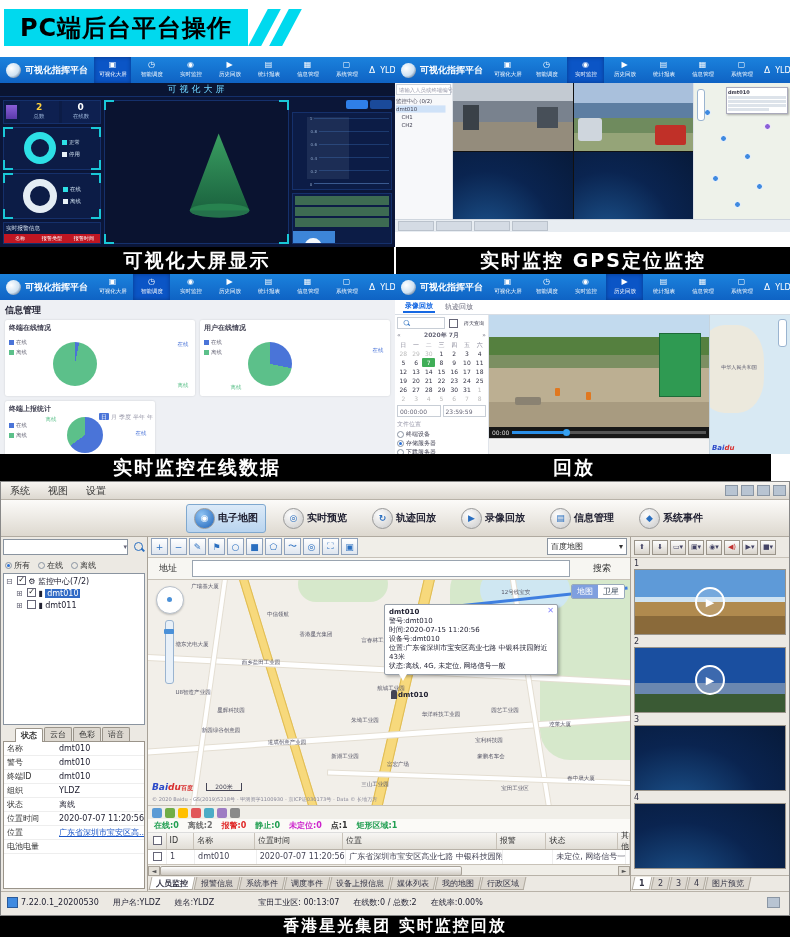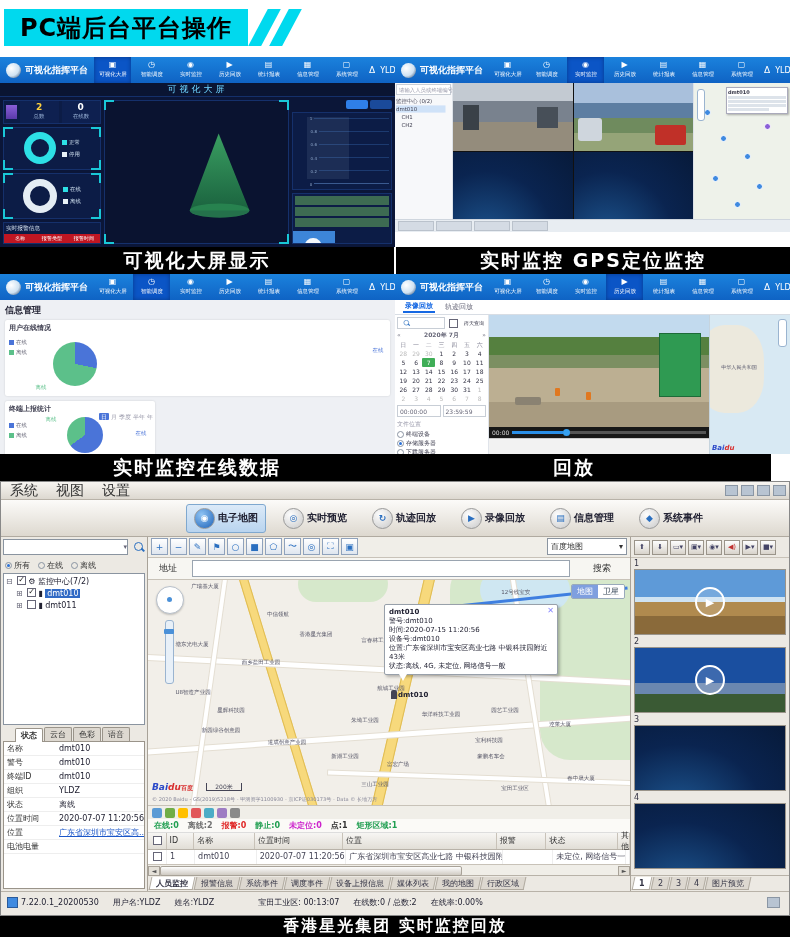"终端在线情况" div.card { html: none -> <div> <div>终端在线情况</div> <div> <span></span> <span>在线</span> </div> <div> <span></span> <span>离线</span> </div> <div></div> <span>在线</span> <span>离线</span> </div> }
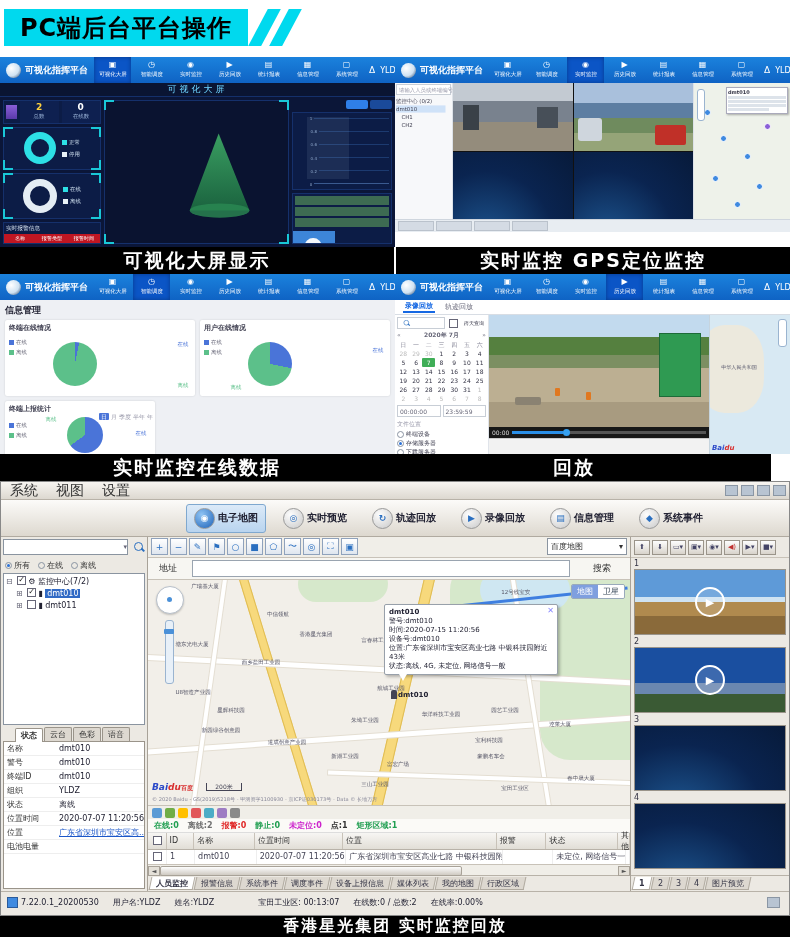"系统" .menubar { font-size: 14px -> 10px }
